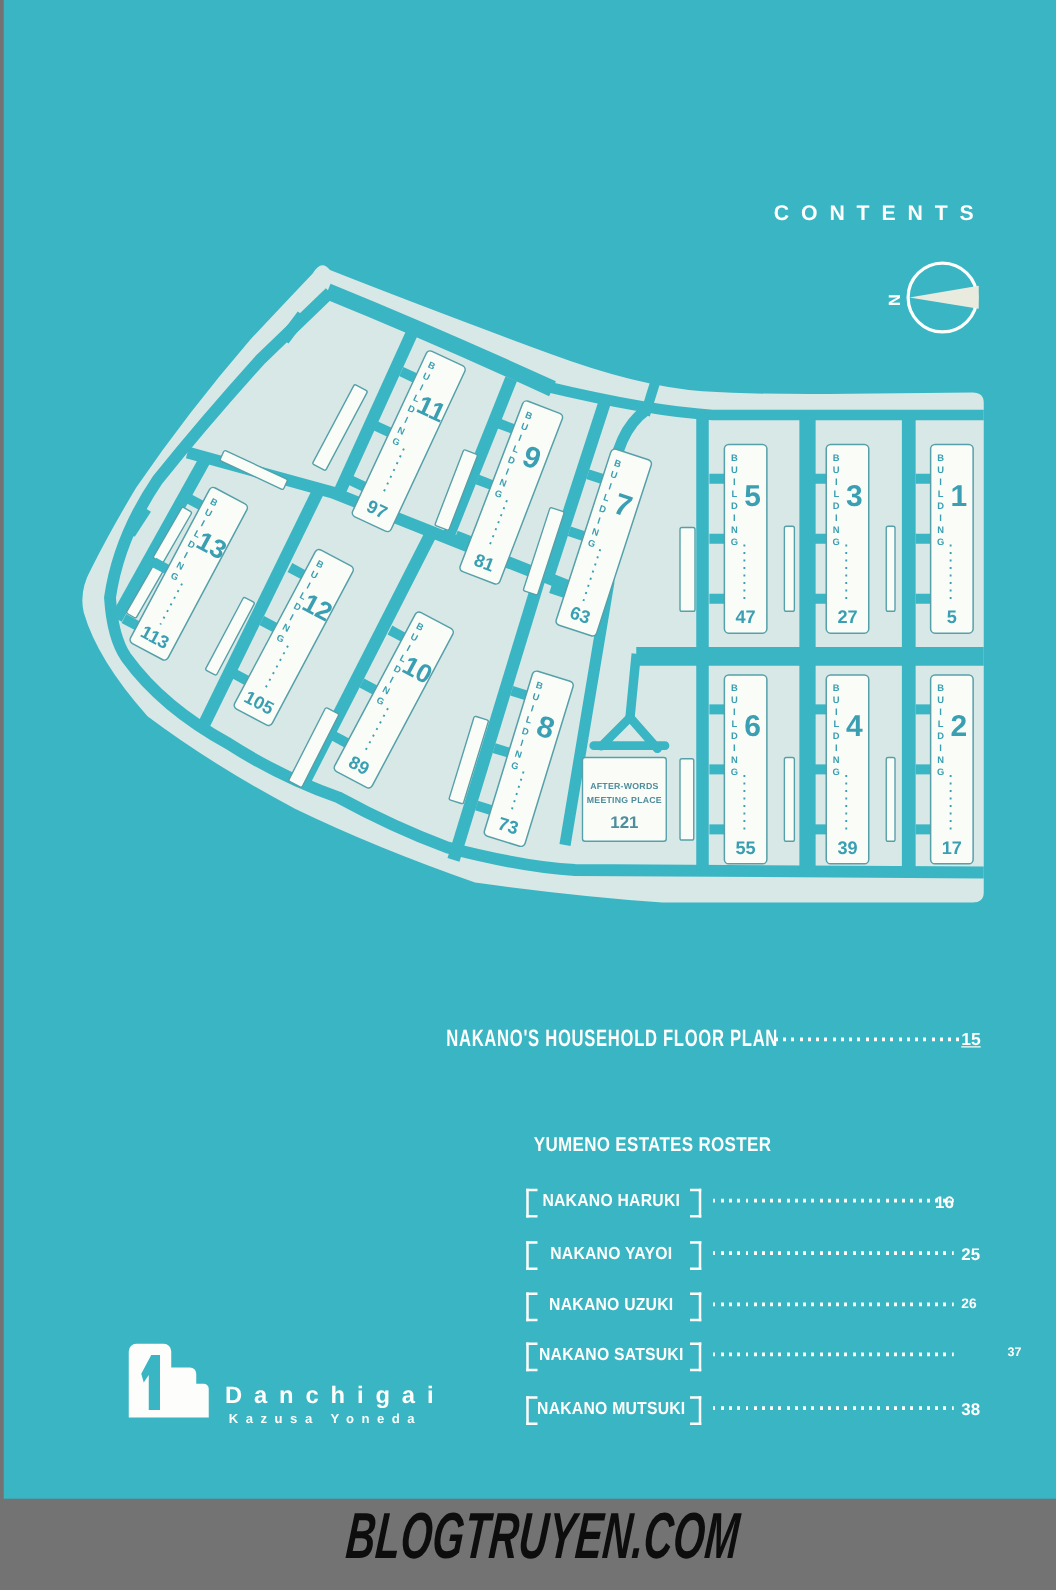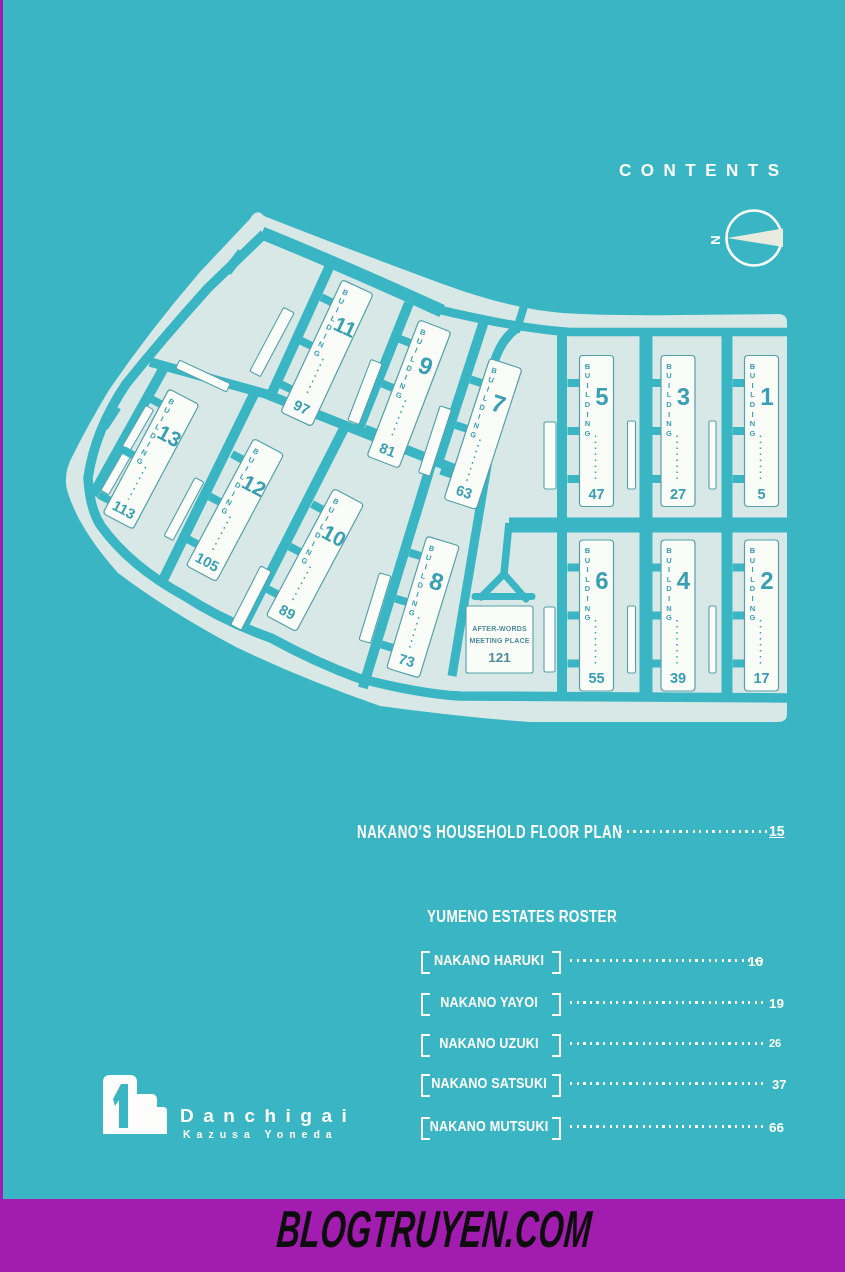"CONTENTS" #page { background: #a21caf -> #737373 }
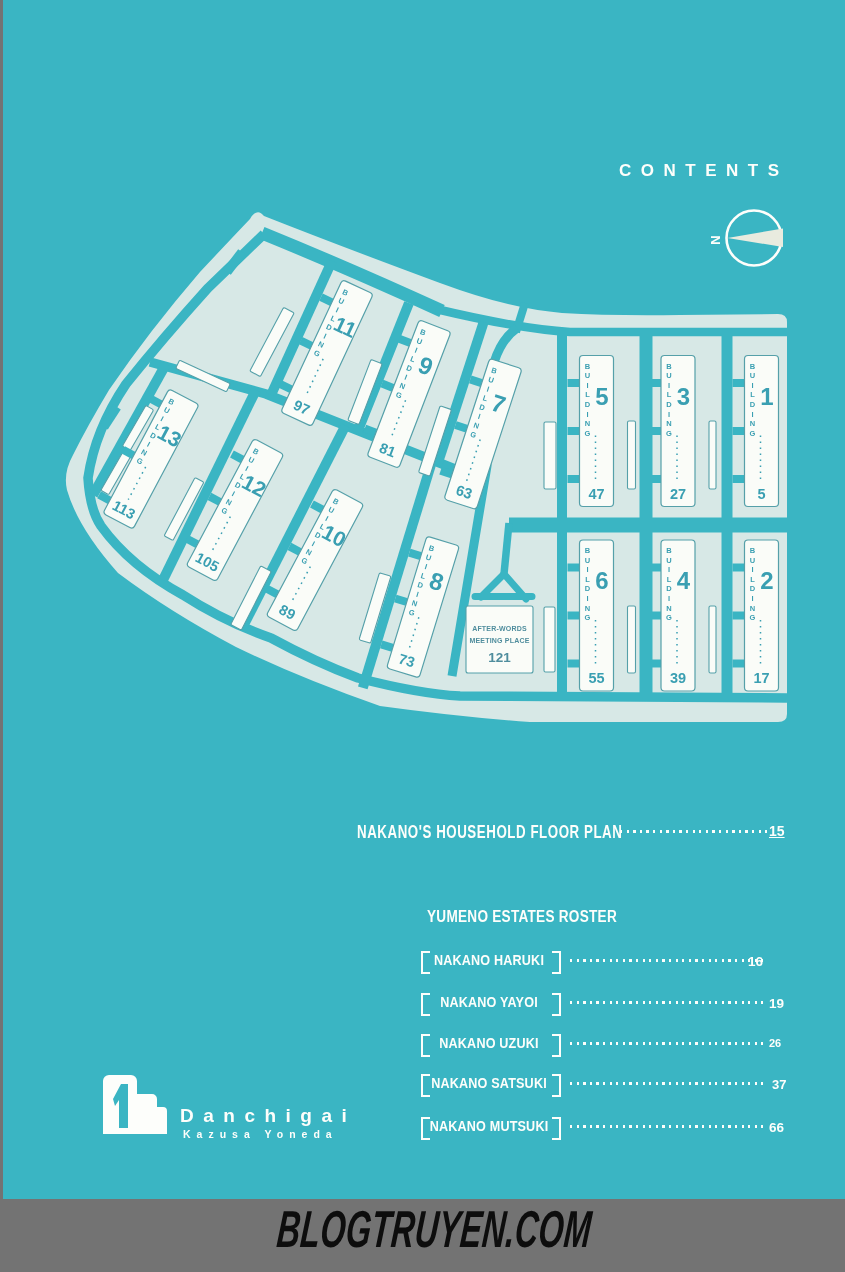"19" div.abs { text: 19 -> 25 }
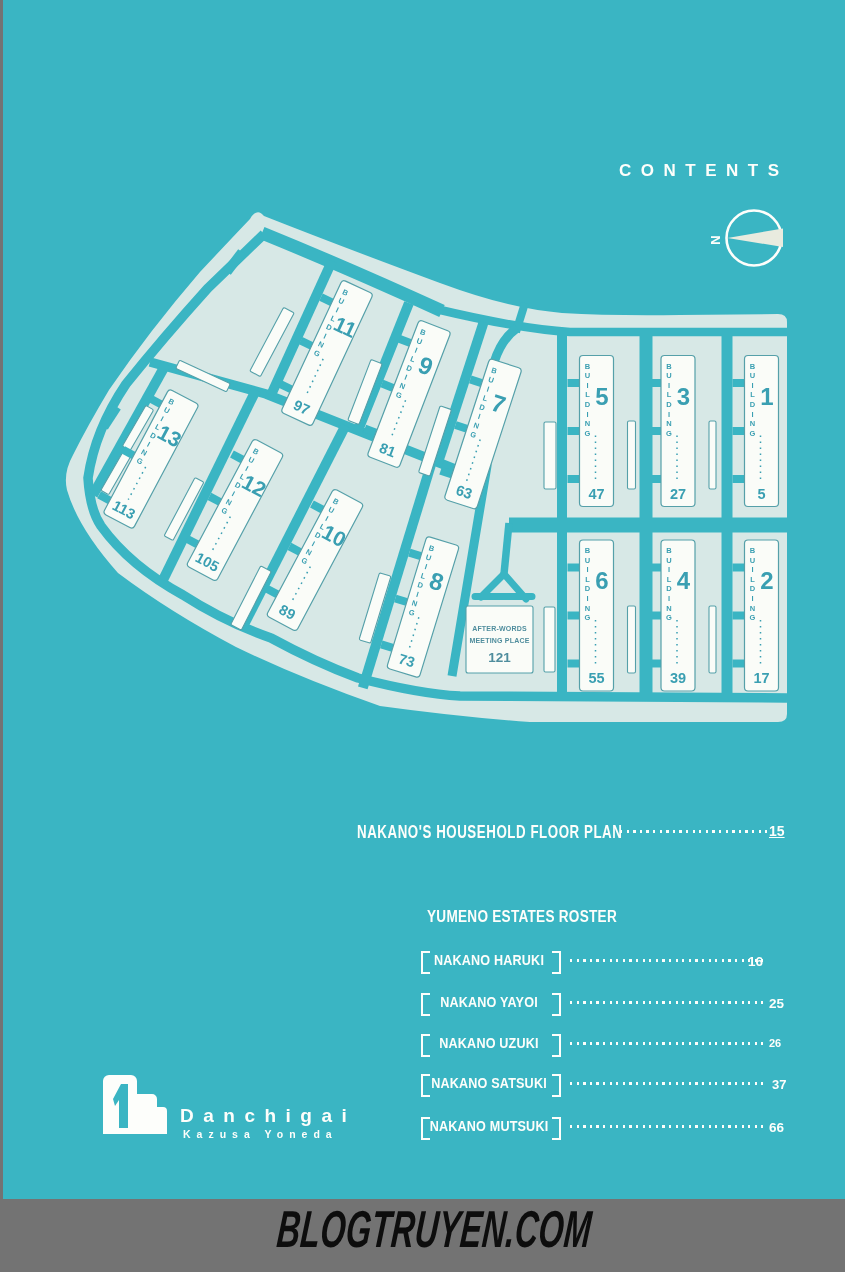"37" div.abs { font-size: 13px -> 10px; left: 772px -> 806px }
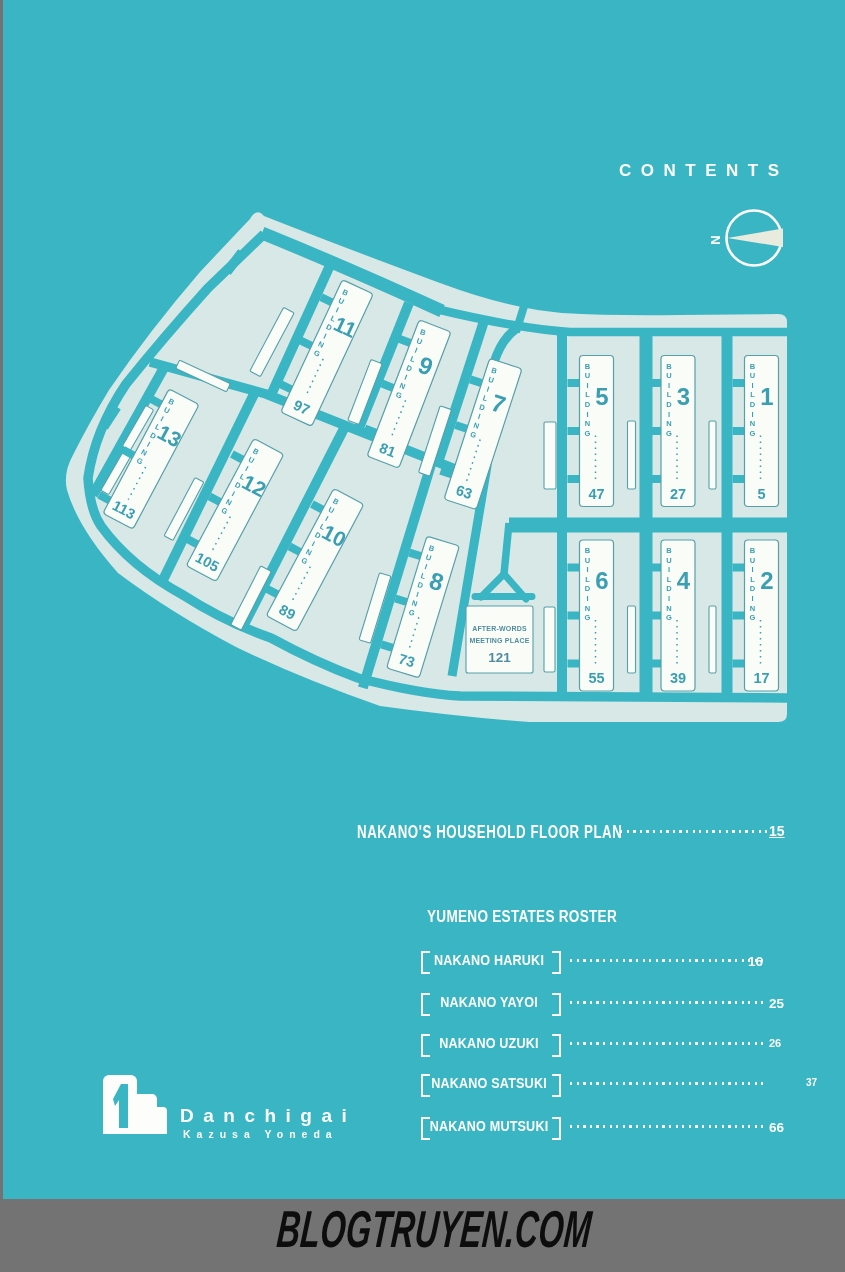"66" div.abs { text: 66 -> 38 }
